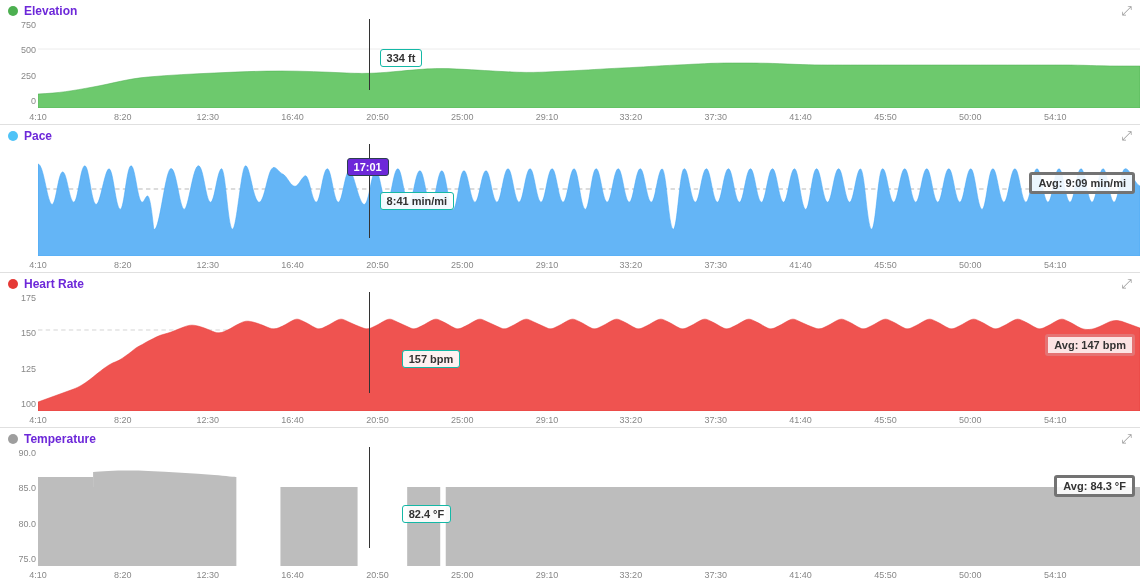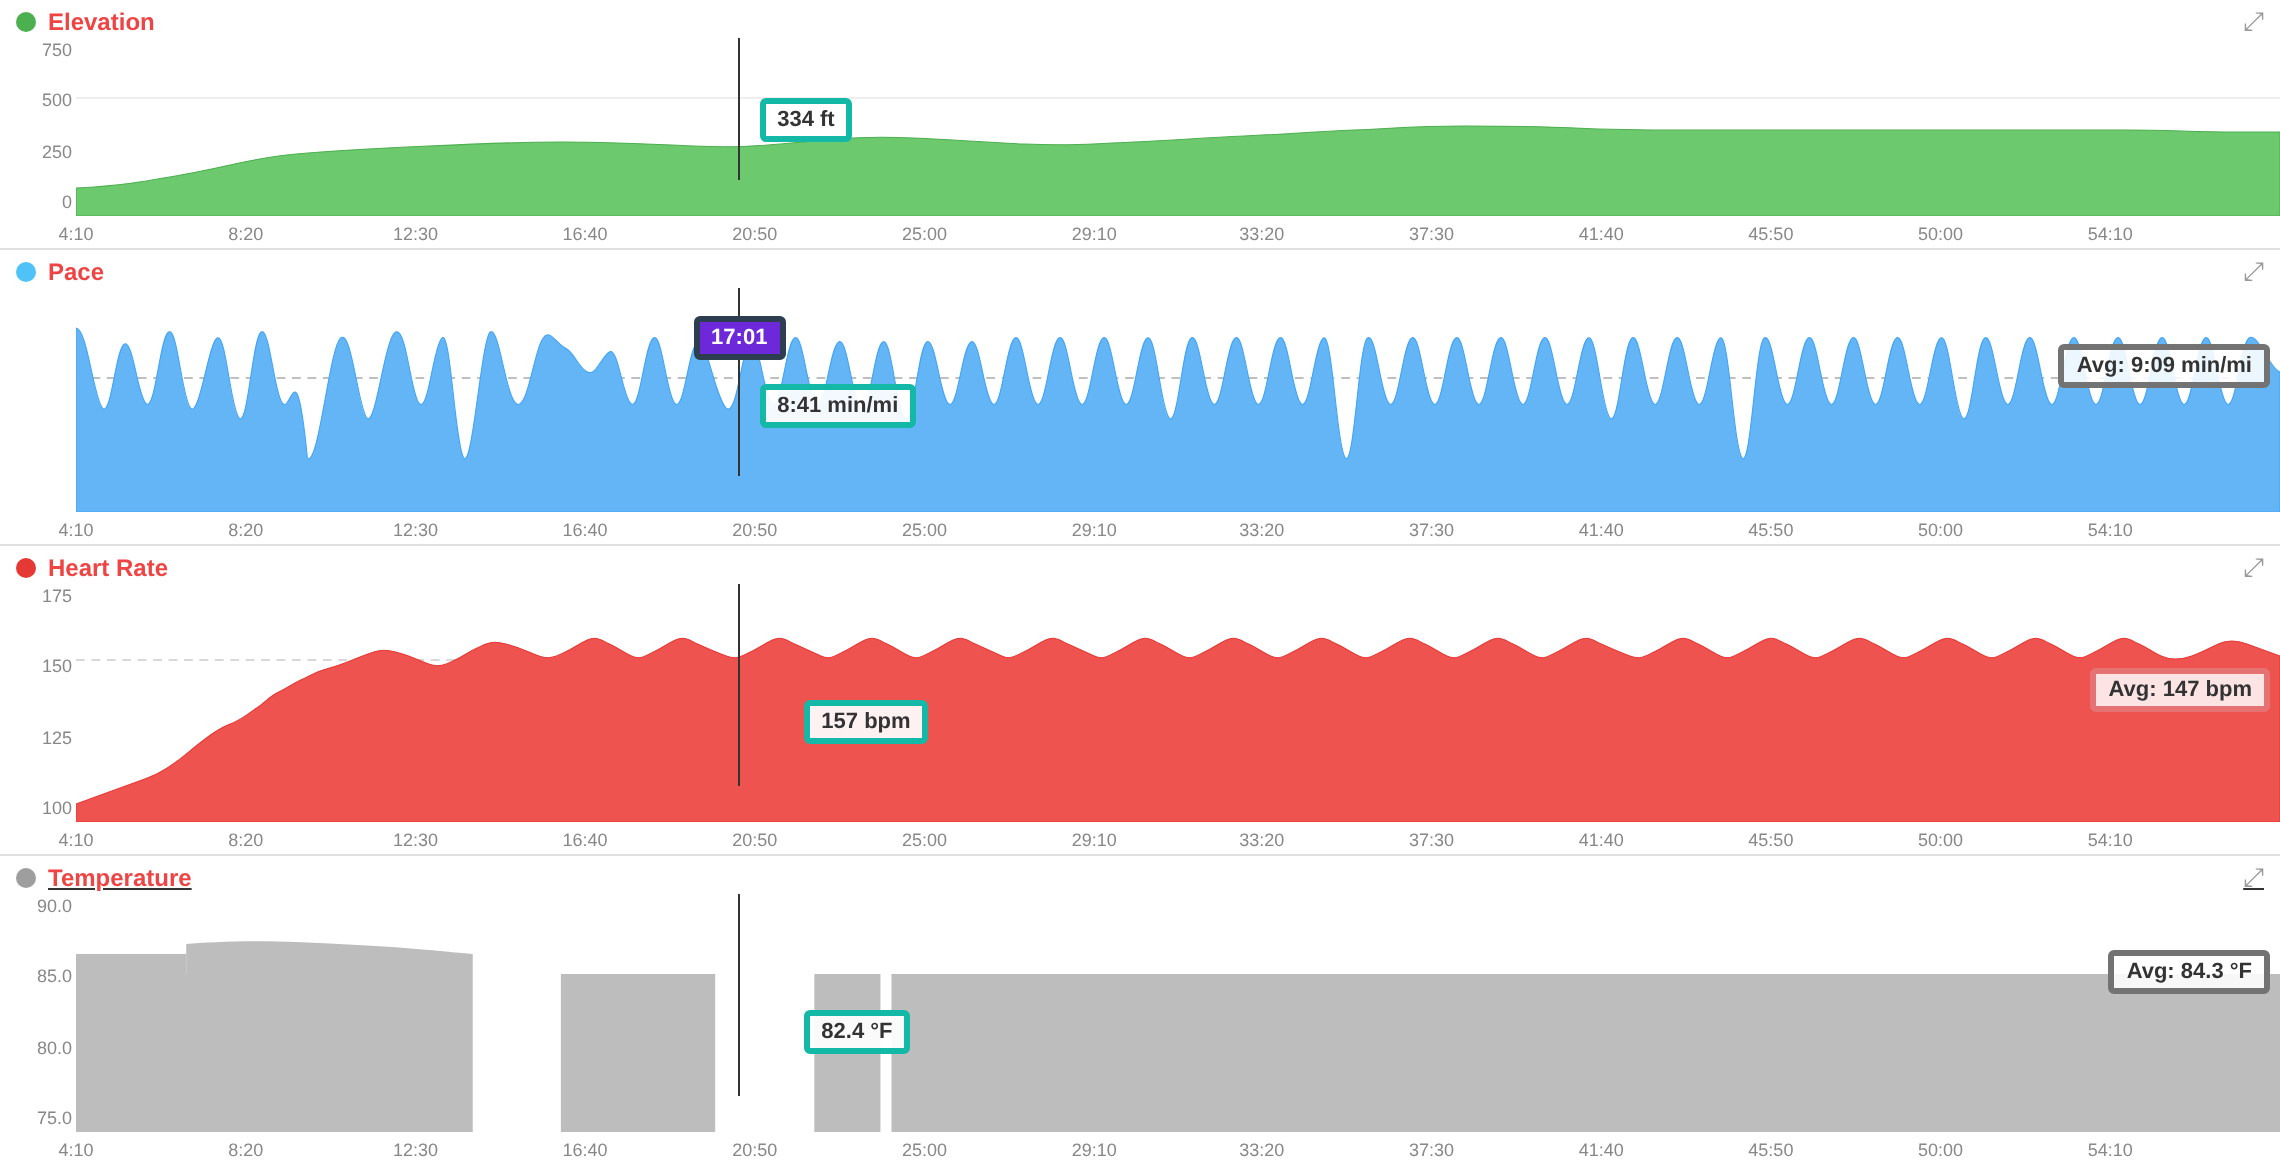"Elevation" .chart-title { color: #ef4444 -> #6d28d9 }
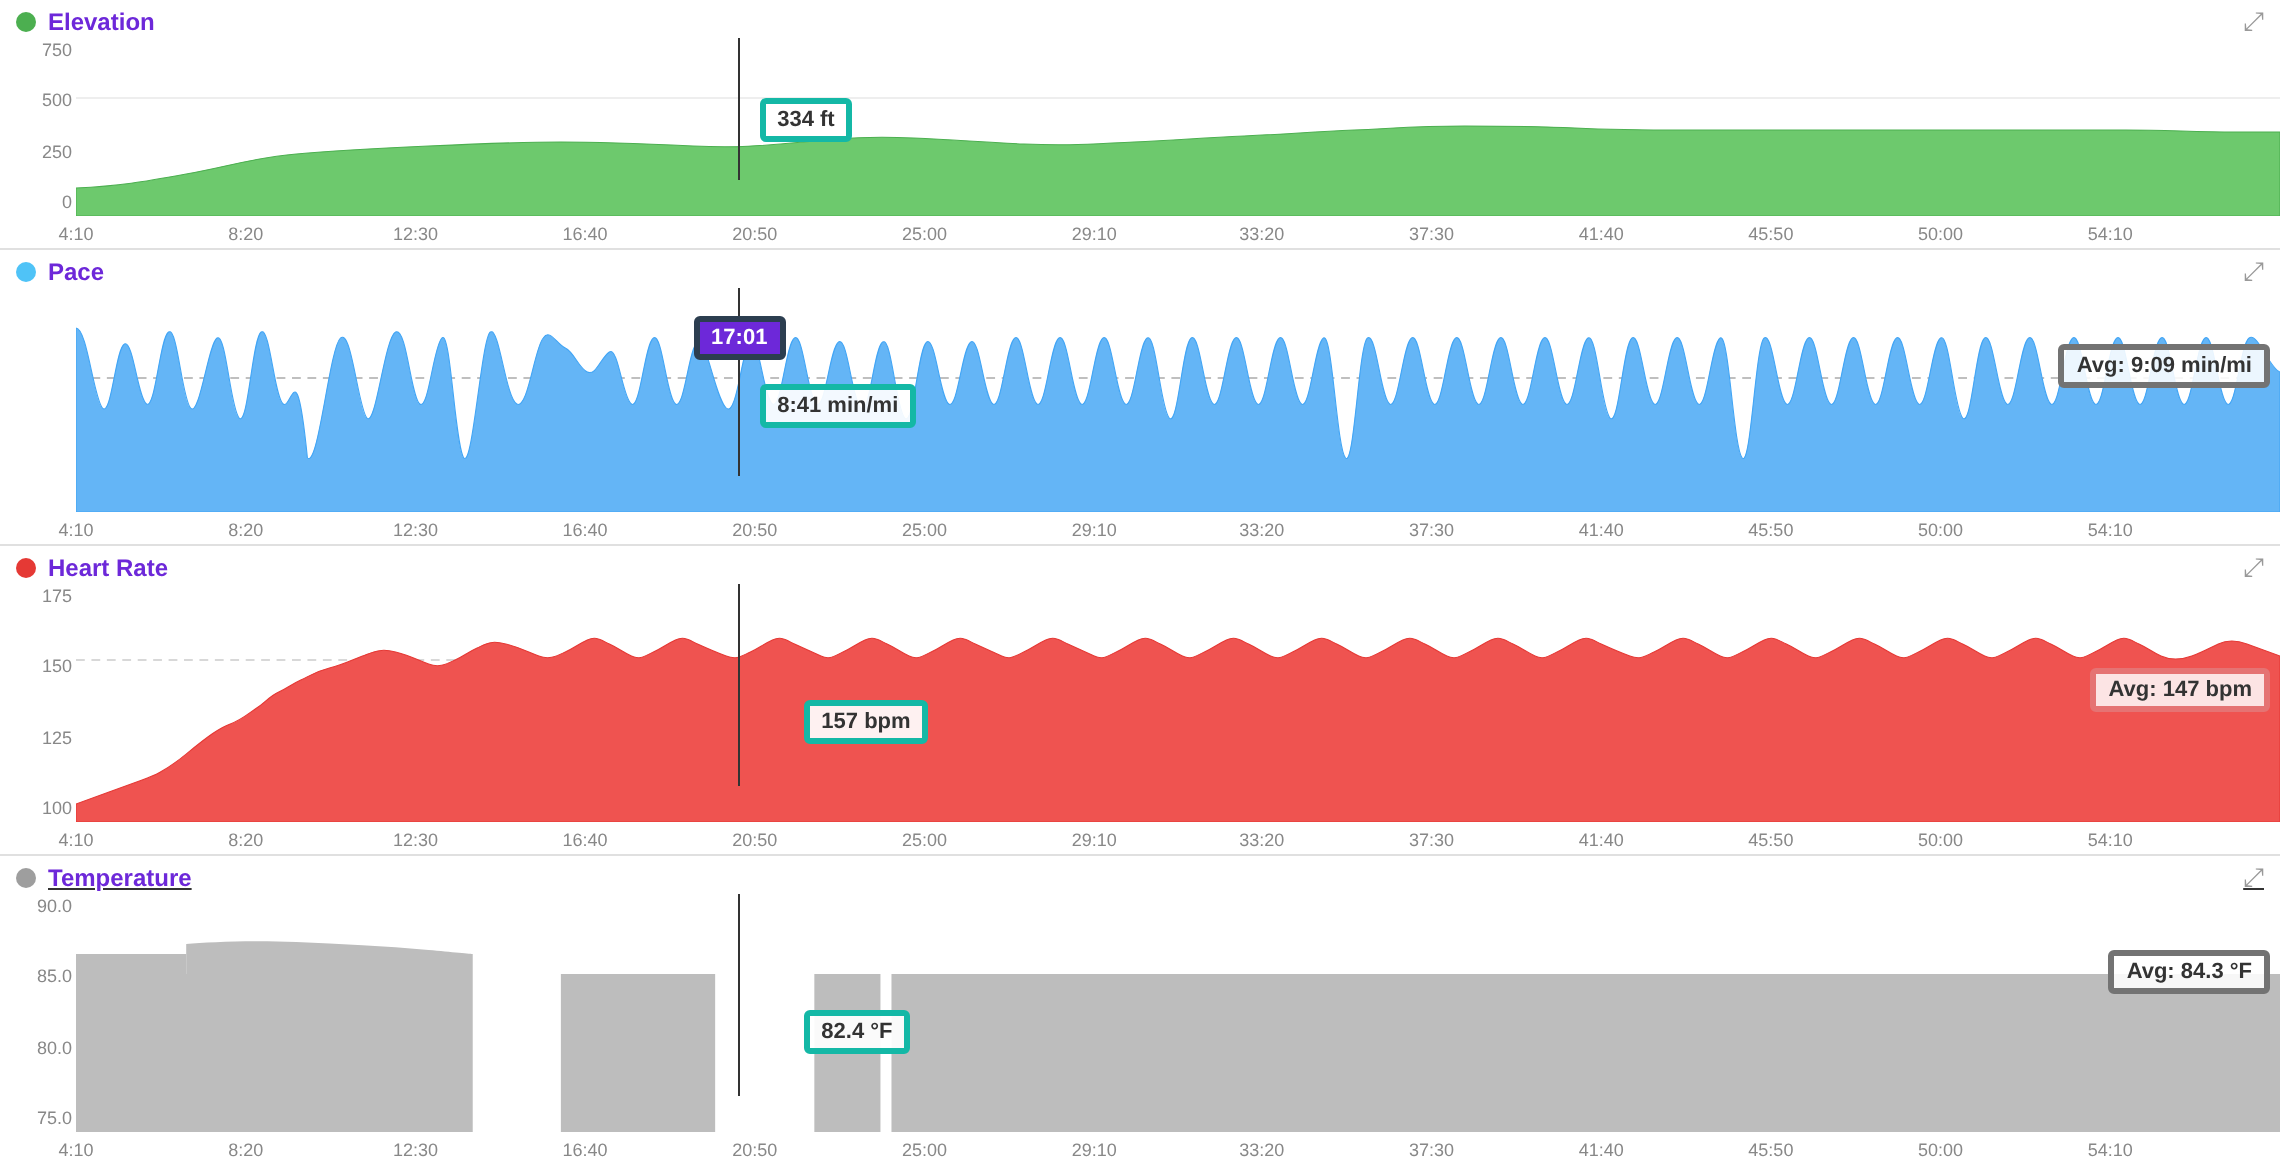"334 ft" .tooltip-box { border: 3px solid #14b8a6 -> 1px solid #14b8a6 }
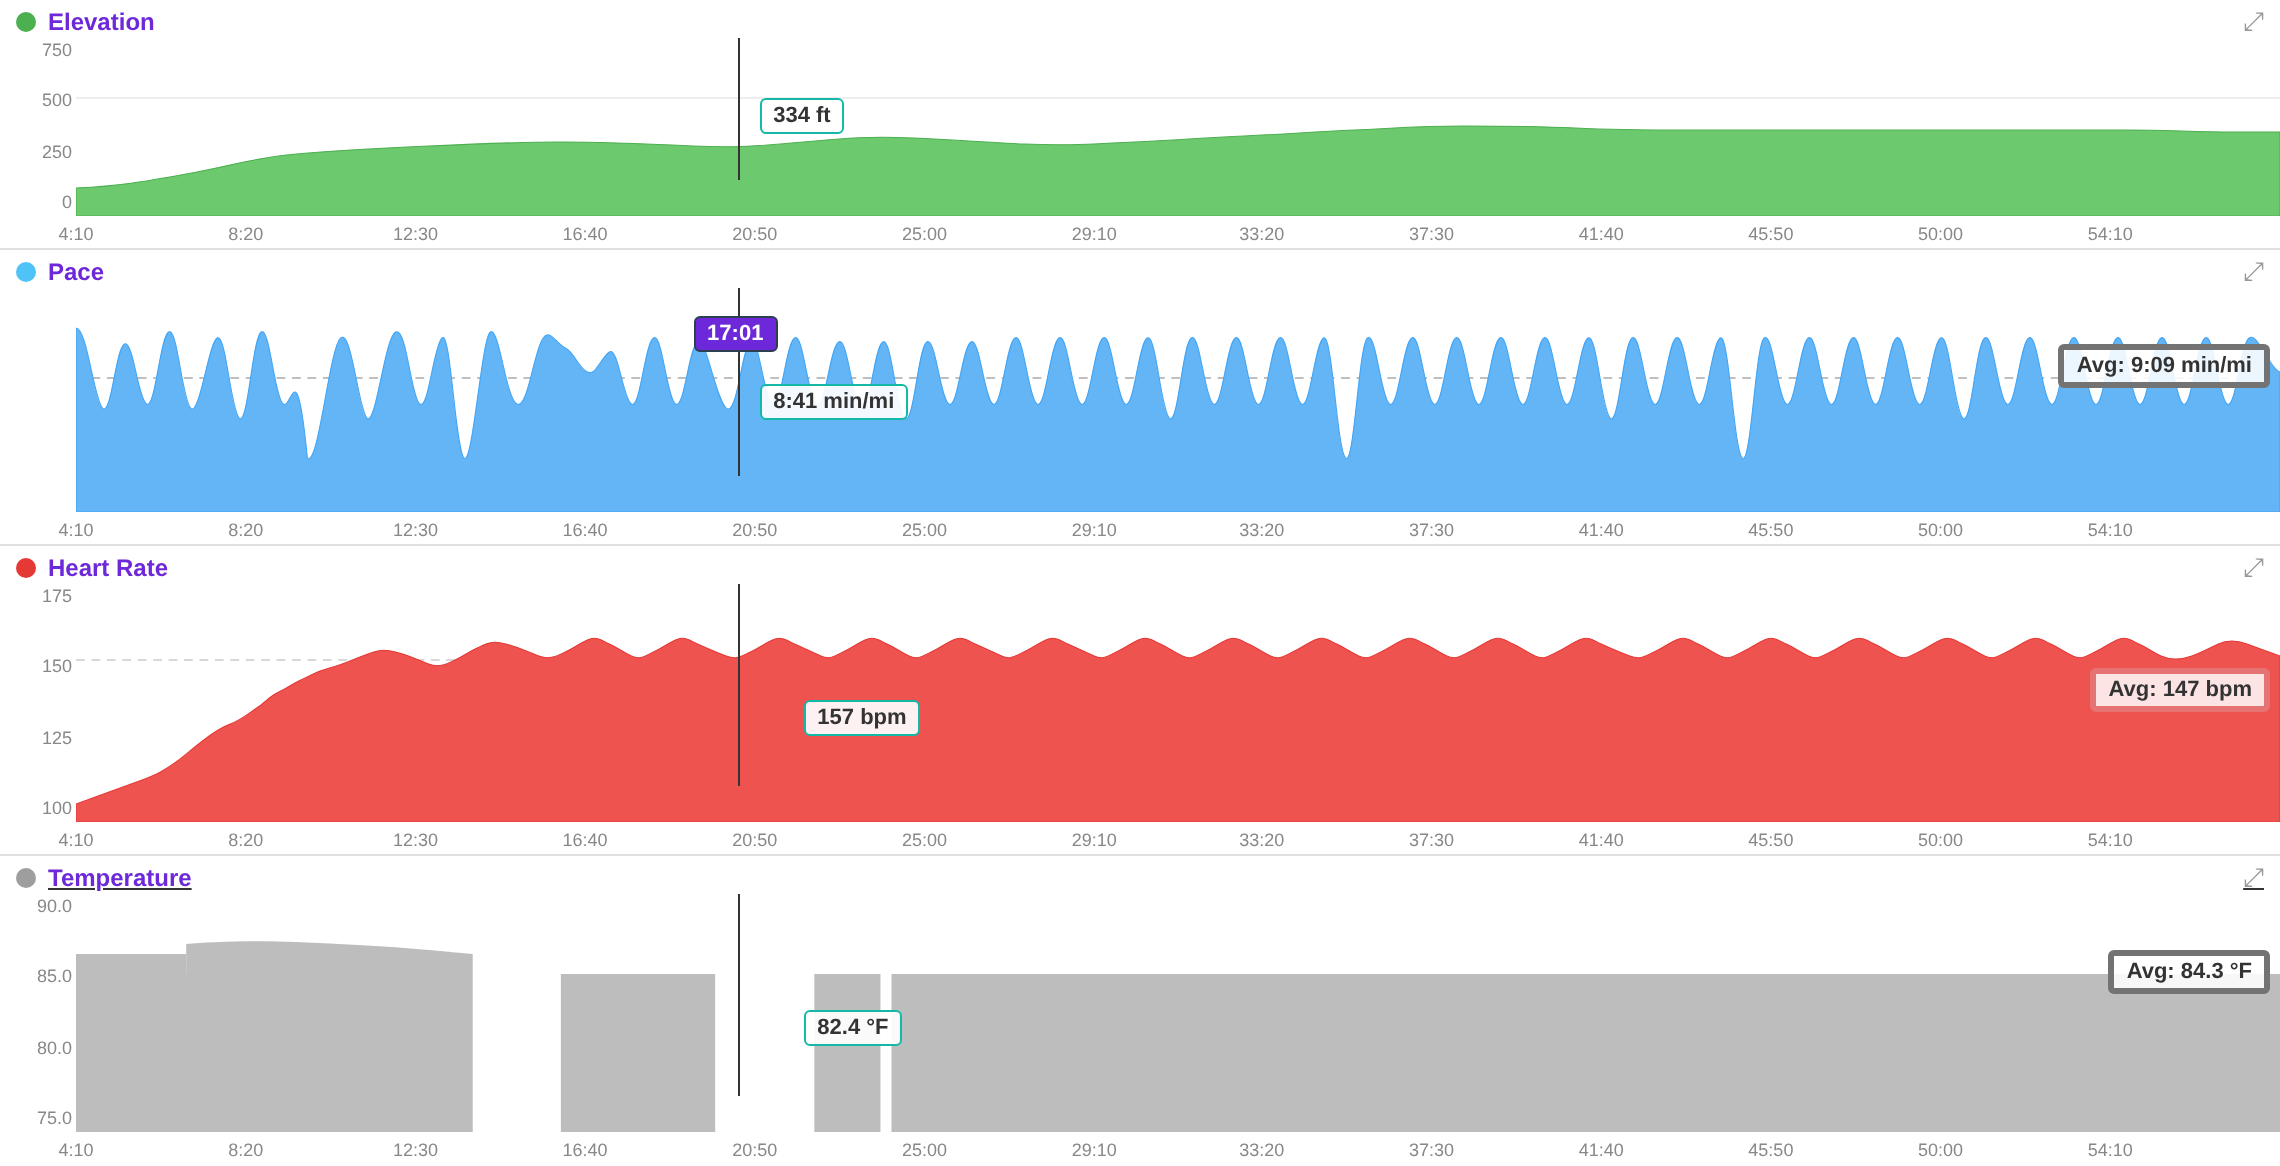"Temperature" .chart-panel:last-child { text-decoration: underline -> none }
